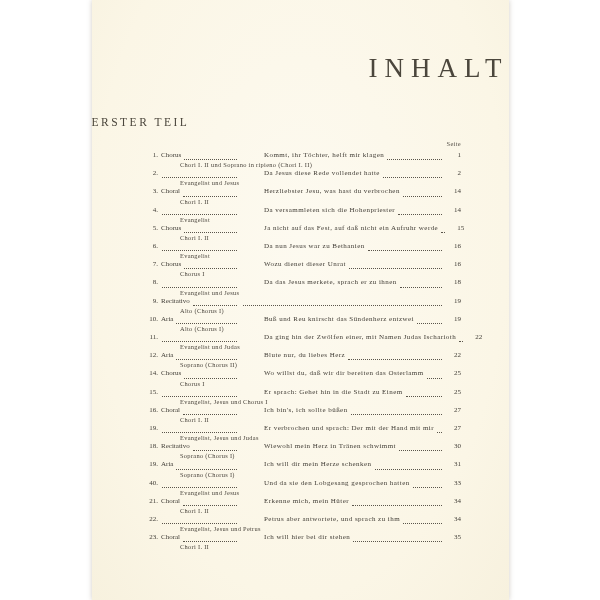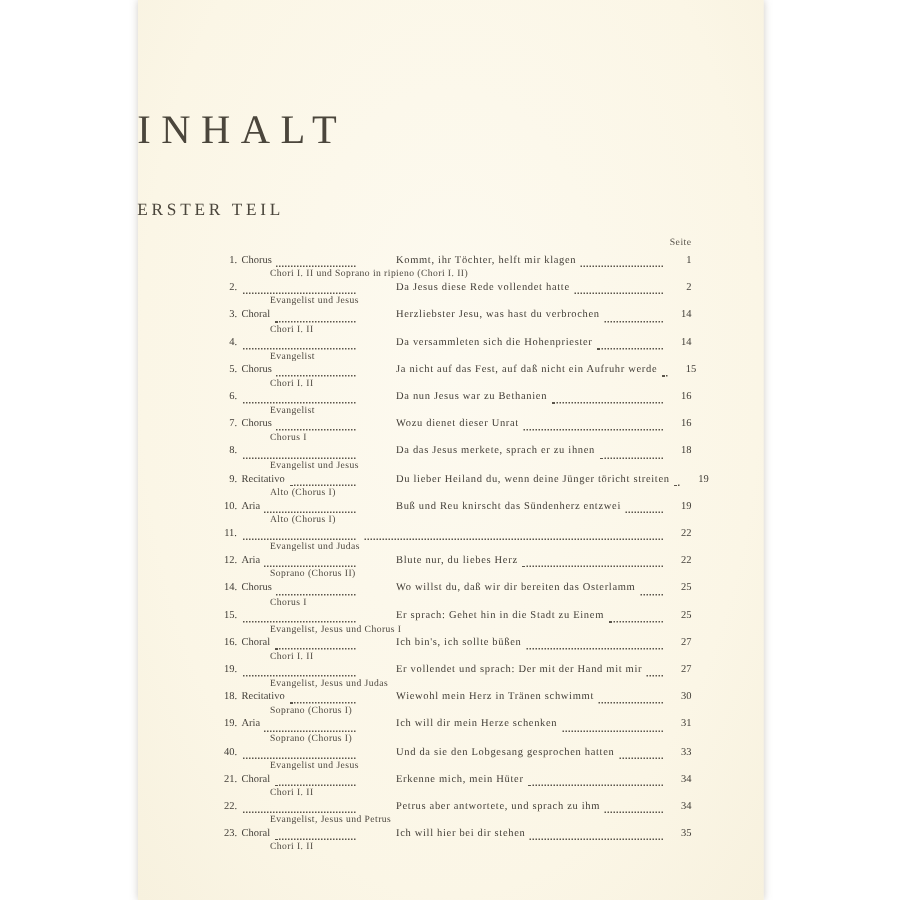"INHALT" .contents-title { padding-top: 72px -> 54px; text-align: left -> right }
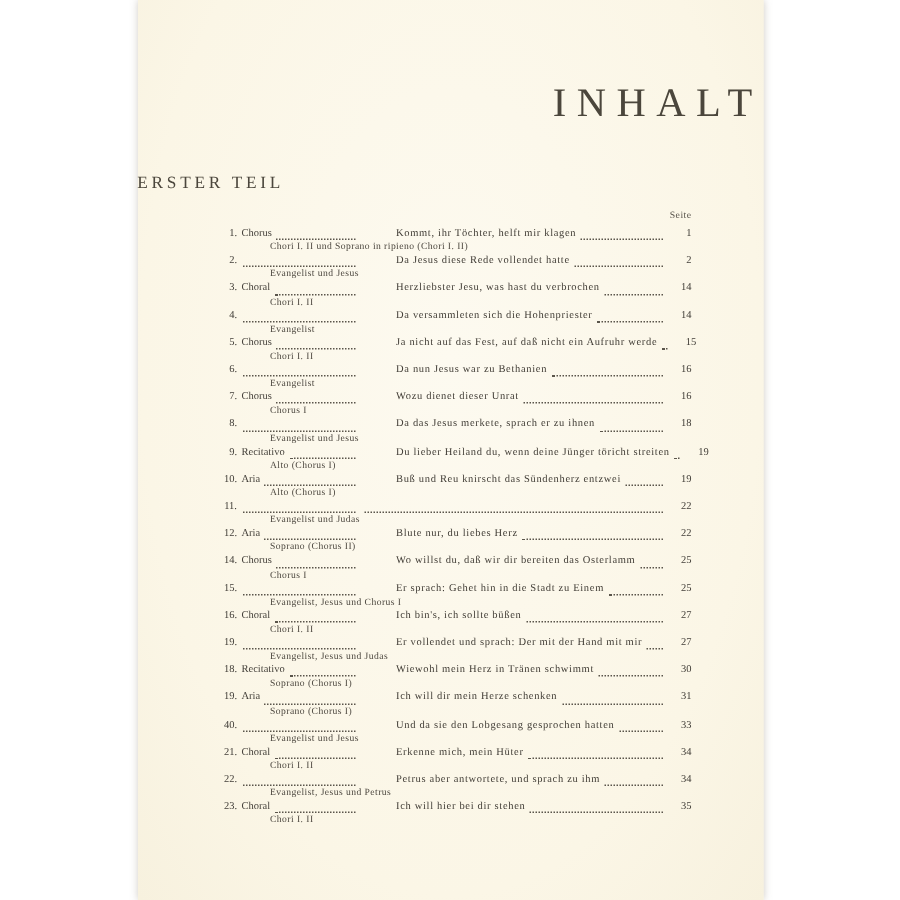"Du lieber Heiland du, wenn" span.title { html: <span>Du lieber Heiland du, wenn deine Jünger töricht streiten</span> -> none }
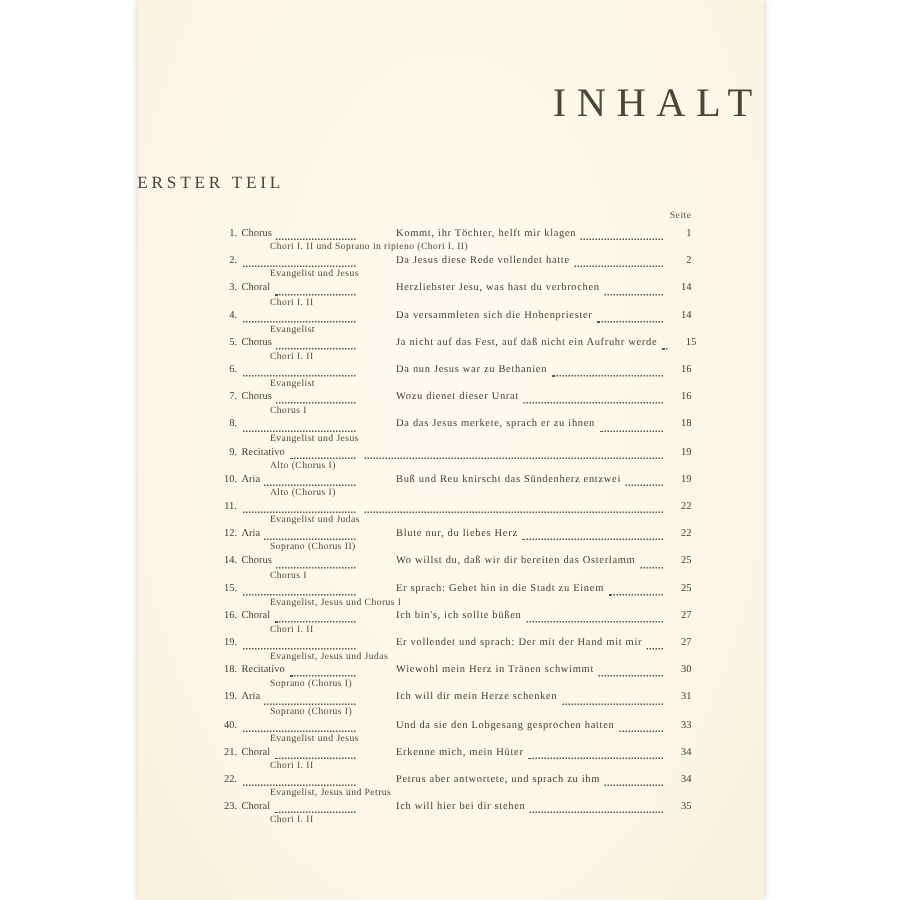"Da ging hin der Zwölfen" span.title { html: none -> <span>Da ging hin der Zwölfen einer, mit Namen Judas Ischarioth</span> }
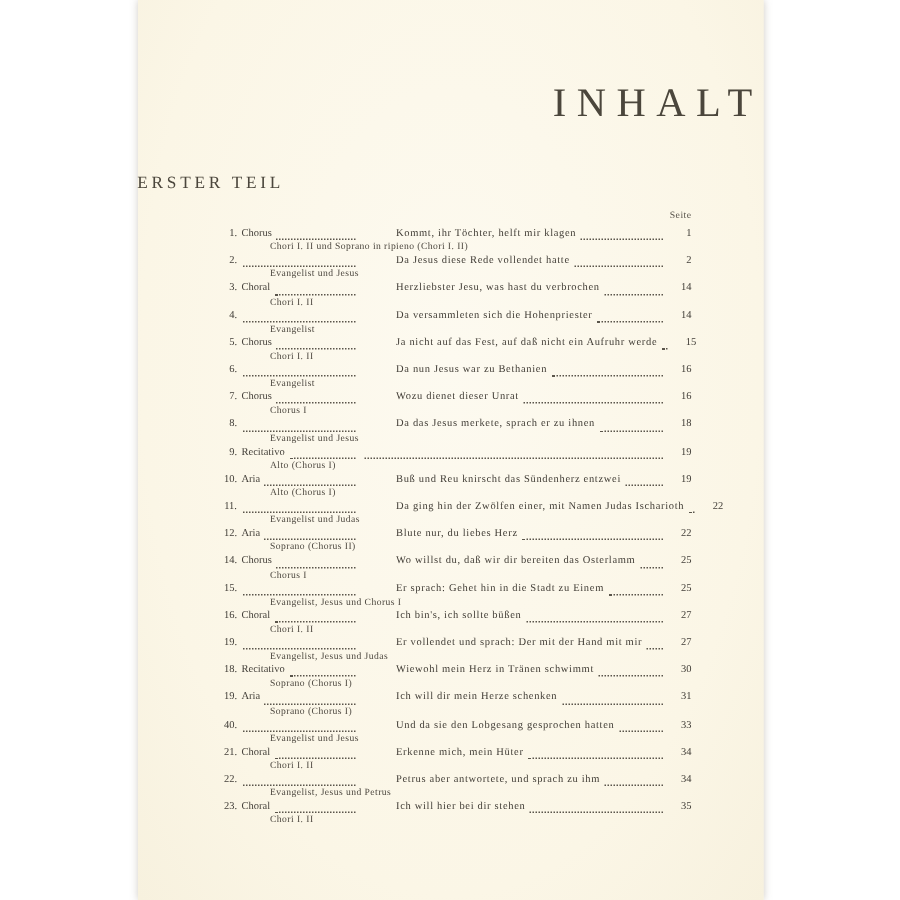"Er vollendet und sprach: Der" span.title { text: vollendet -> verbrochen }
